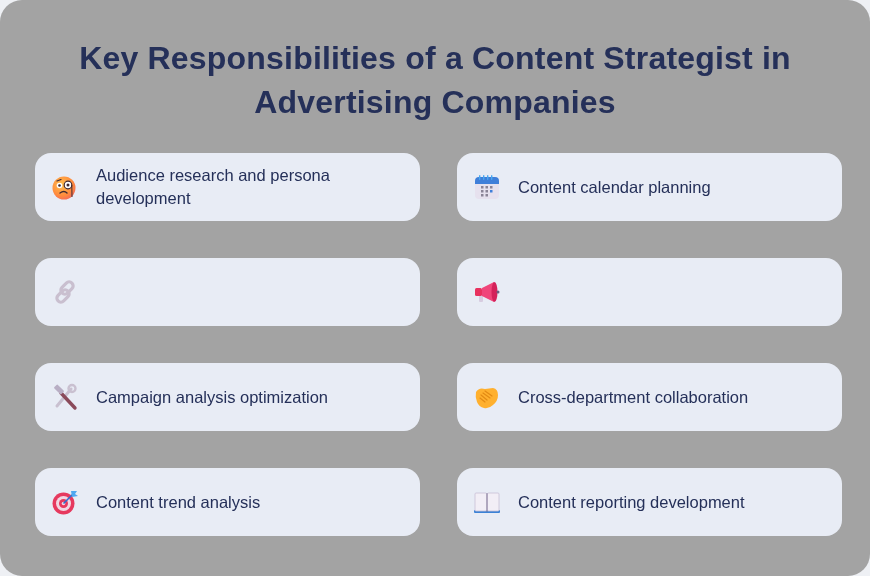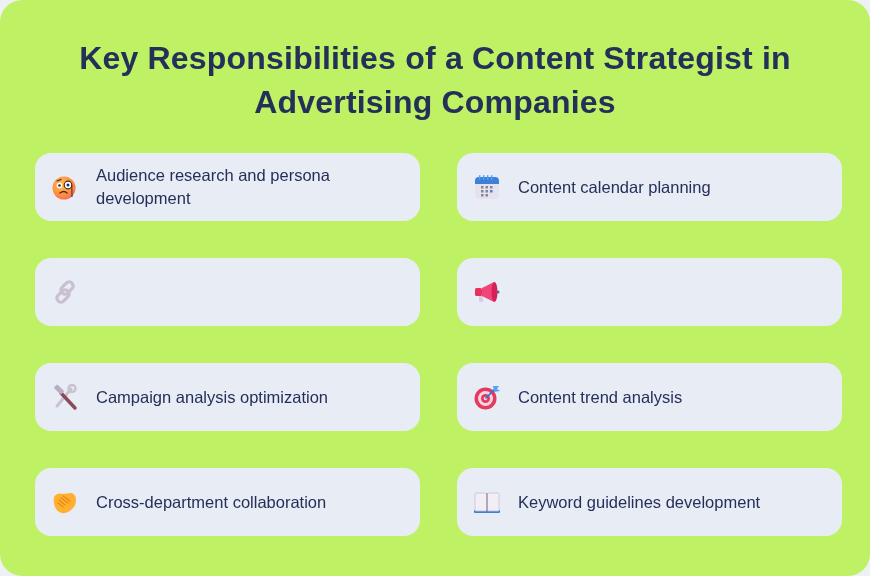"Key Responsibilities of a Content" .container { background: #bef264 -> #a3a3a3 }
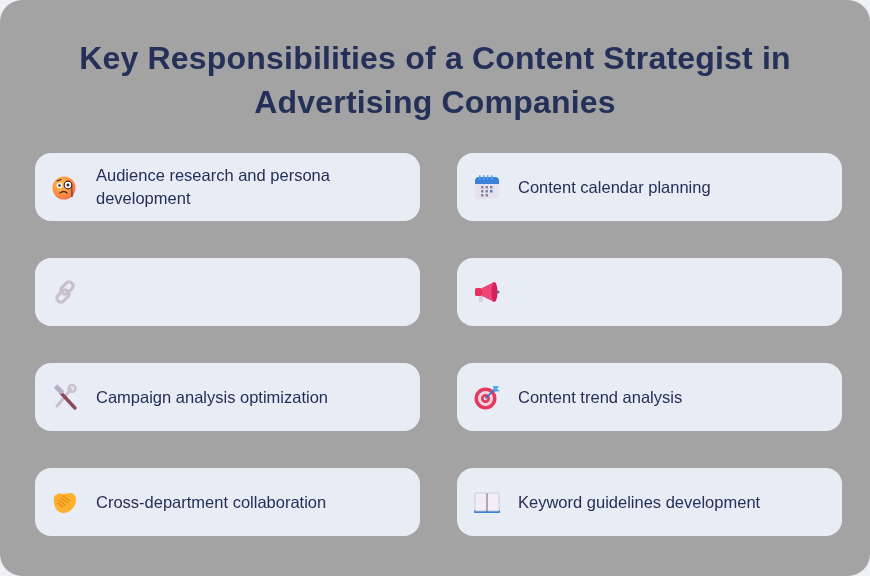"Content trend analysis" div.card { order: before "Cross-department collaboration" -> after "Cross-department collaboration" }
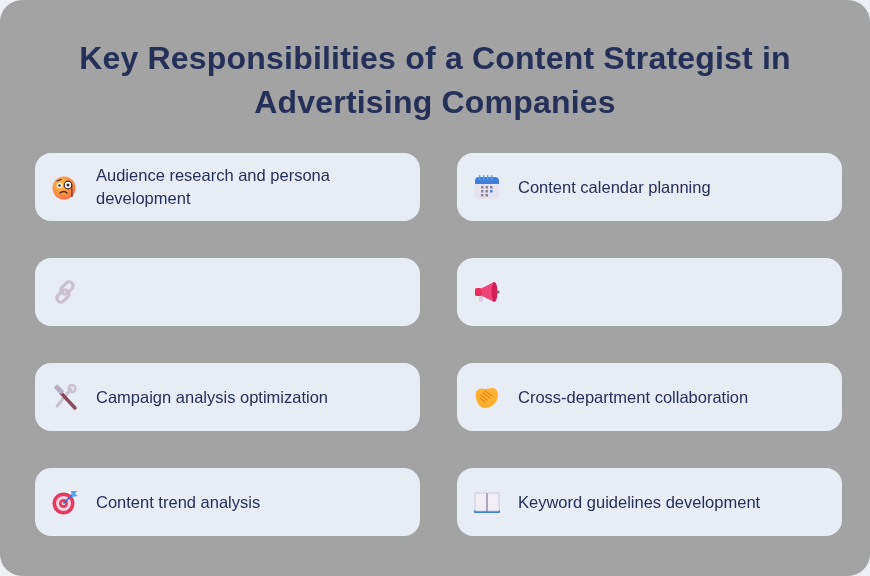"Keyword guidelines development" span.label { text: Keyword guidelines -> Content reporting }
